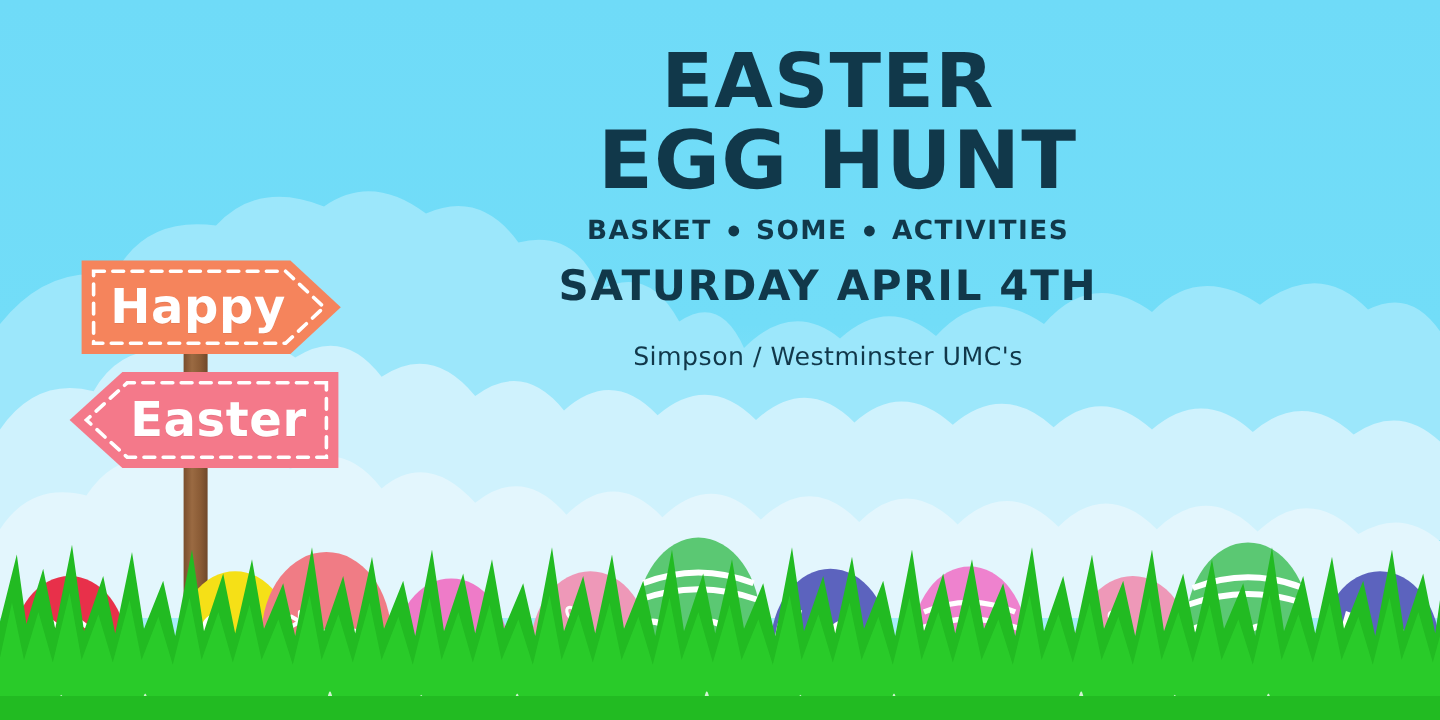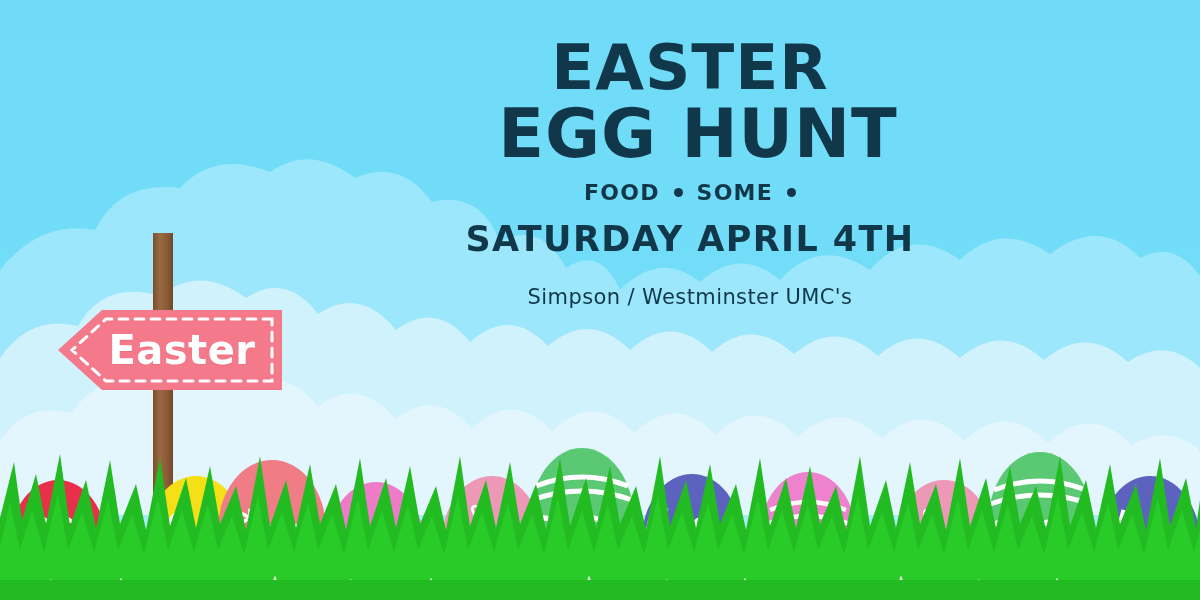"FOOD" span { text: FOOD -> BASKET }
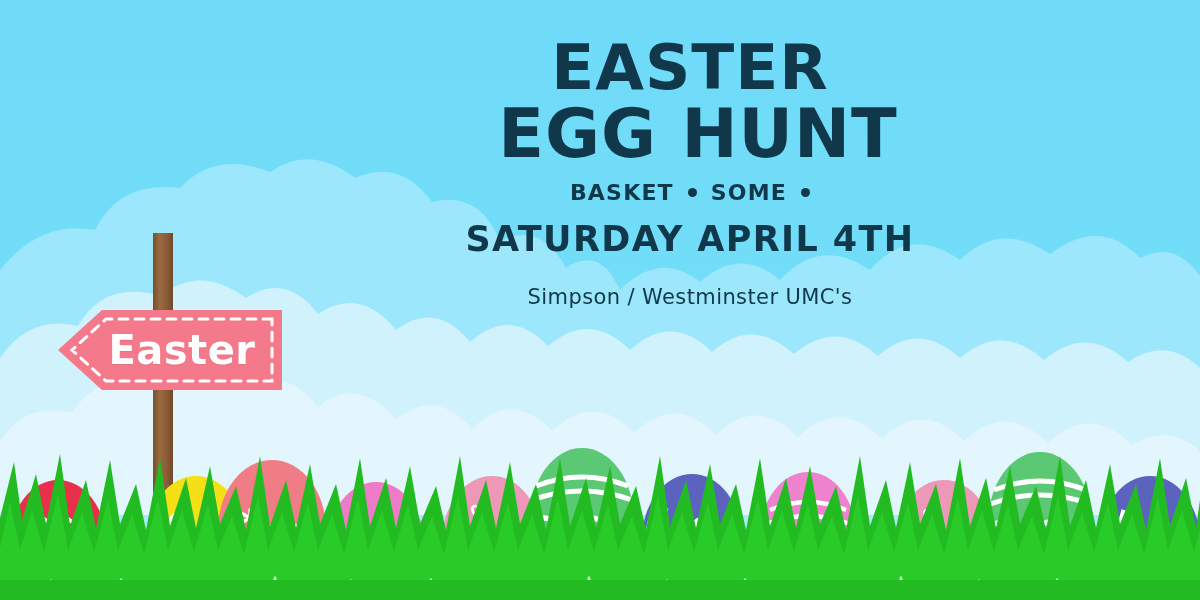"ACTIVITIES" span { html: none -> <span>ACTIVITIES</span> }
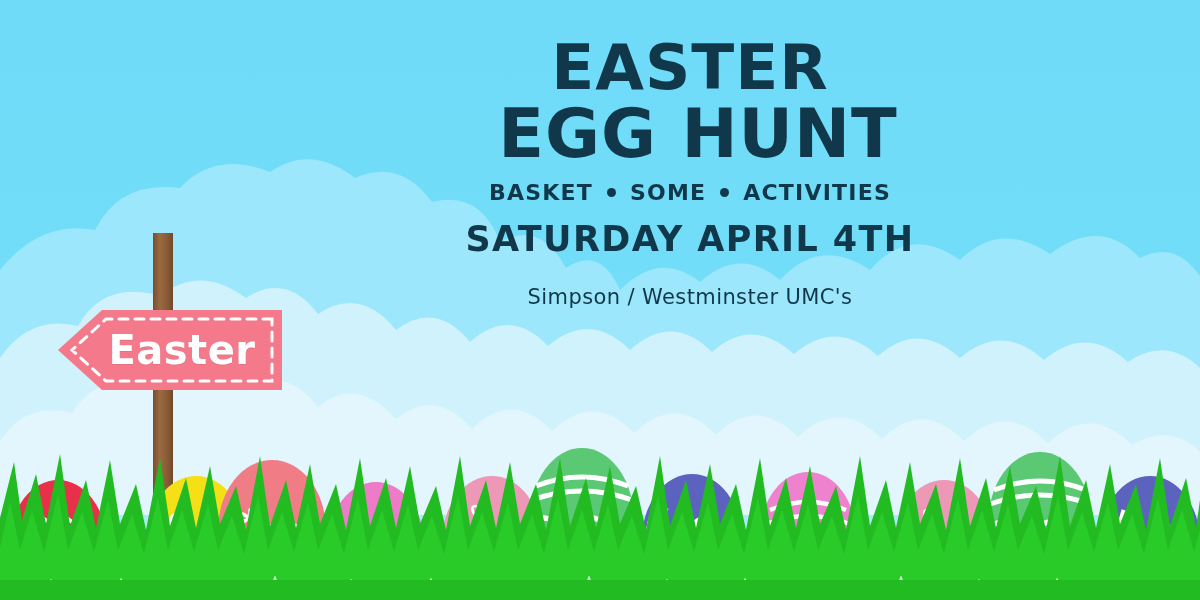"Happy" div.sign { html: none -> <div> <div> <svg> <path></path> <path></path> </svg> <div>Happy</div> </div> </div> }
